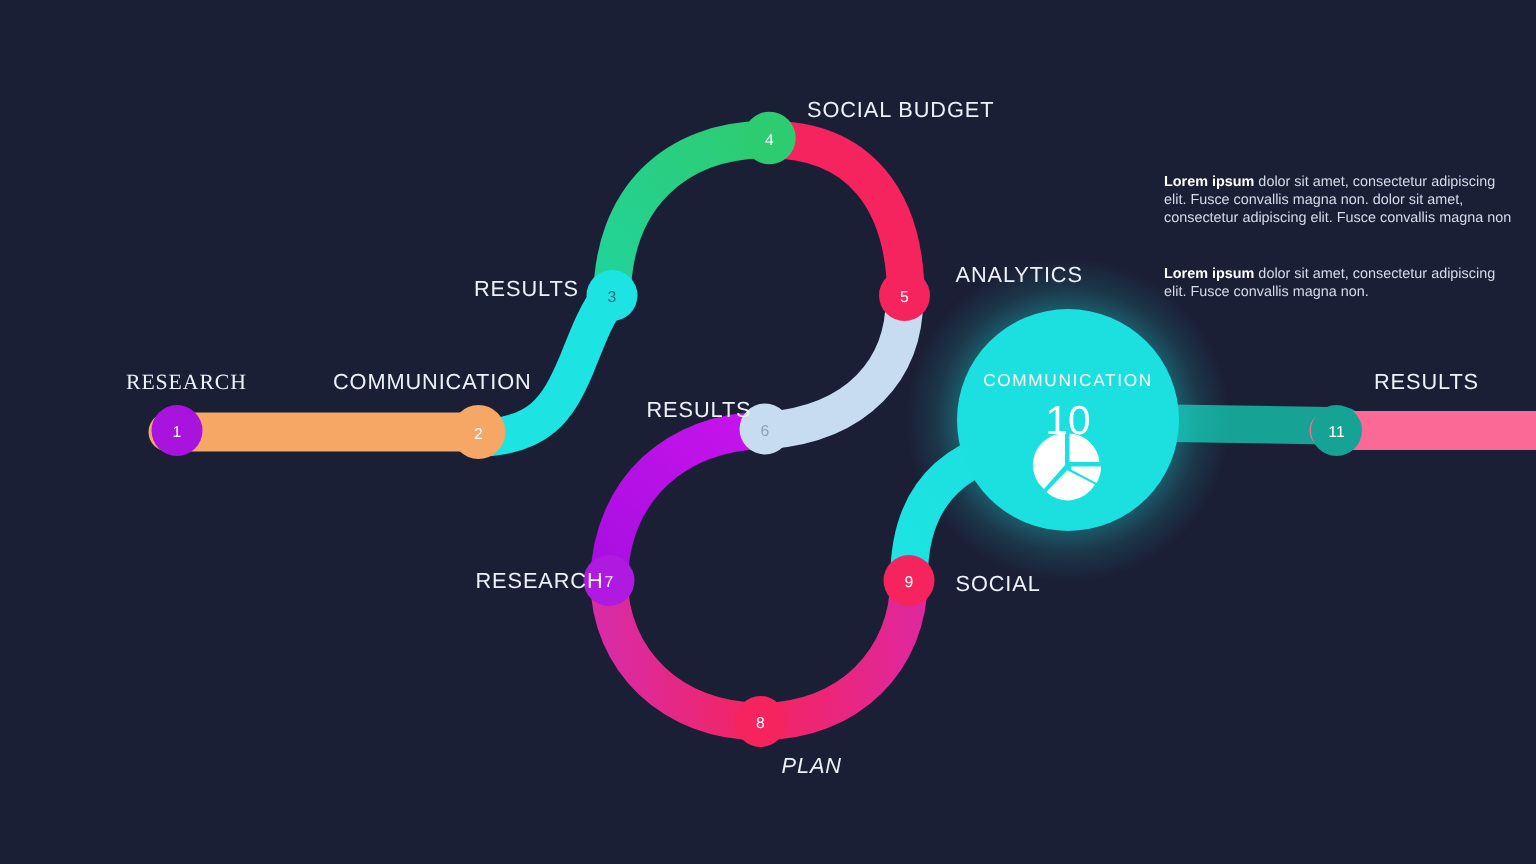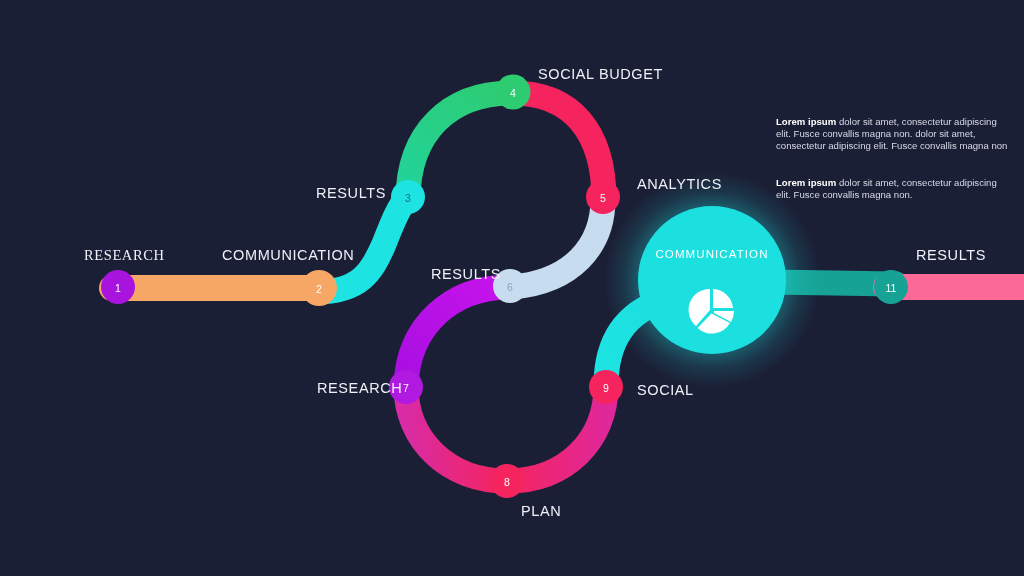"10" div.hub-value { html: none -> <div>10</div> }
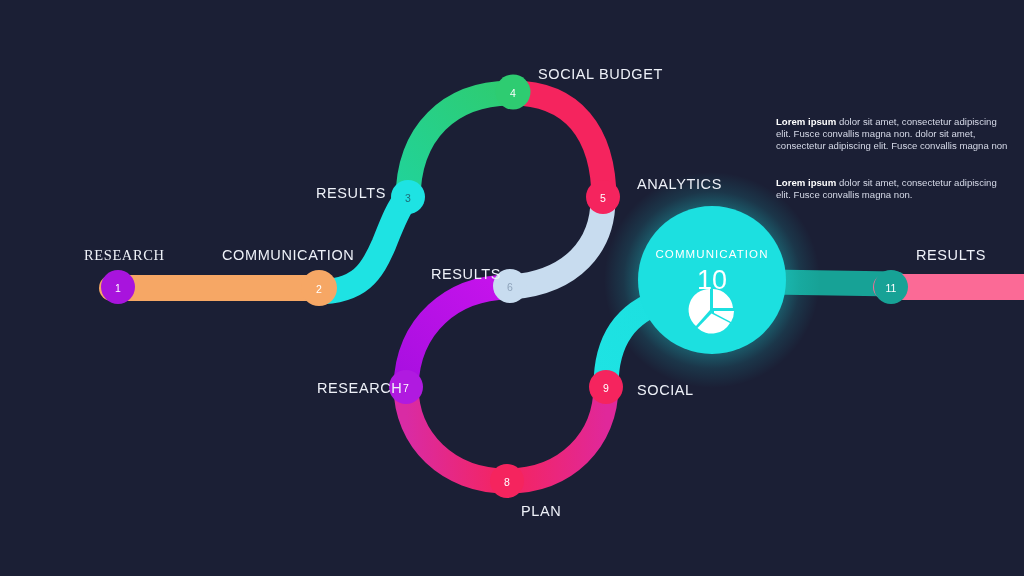"PLAN" div.node-label { font-style: none -> italic }
